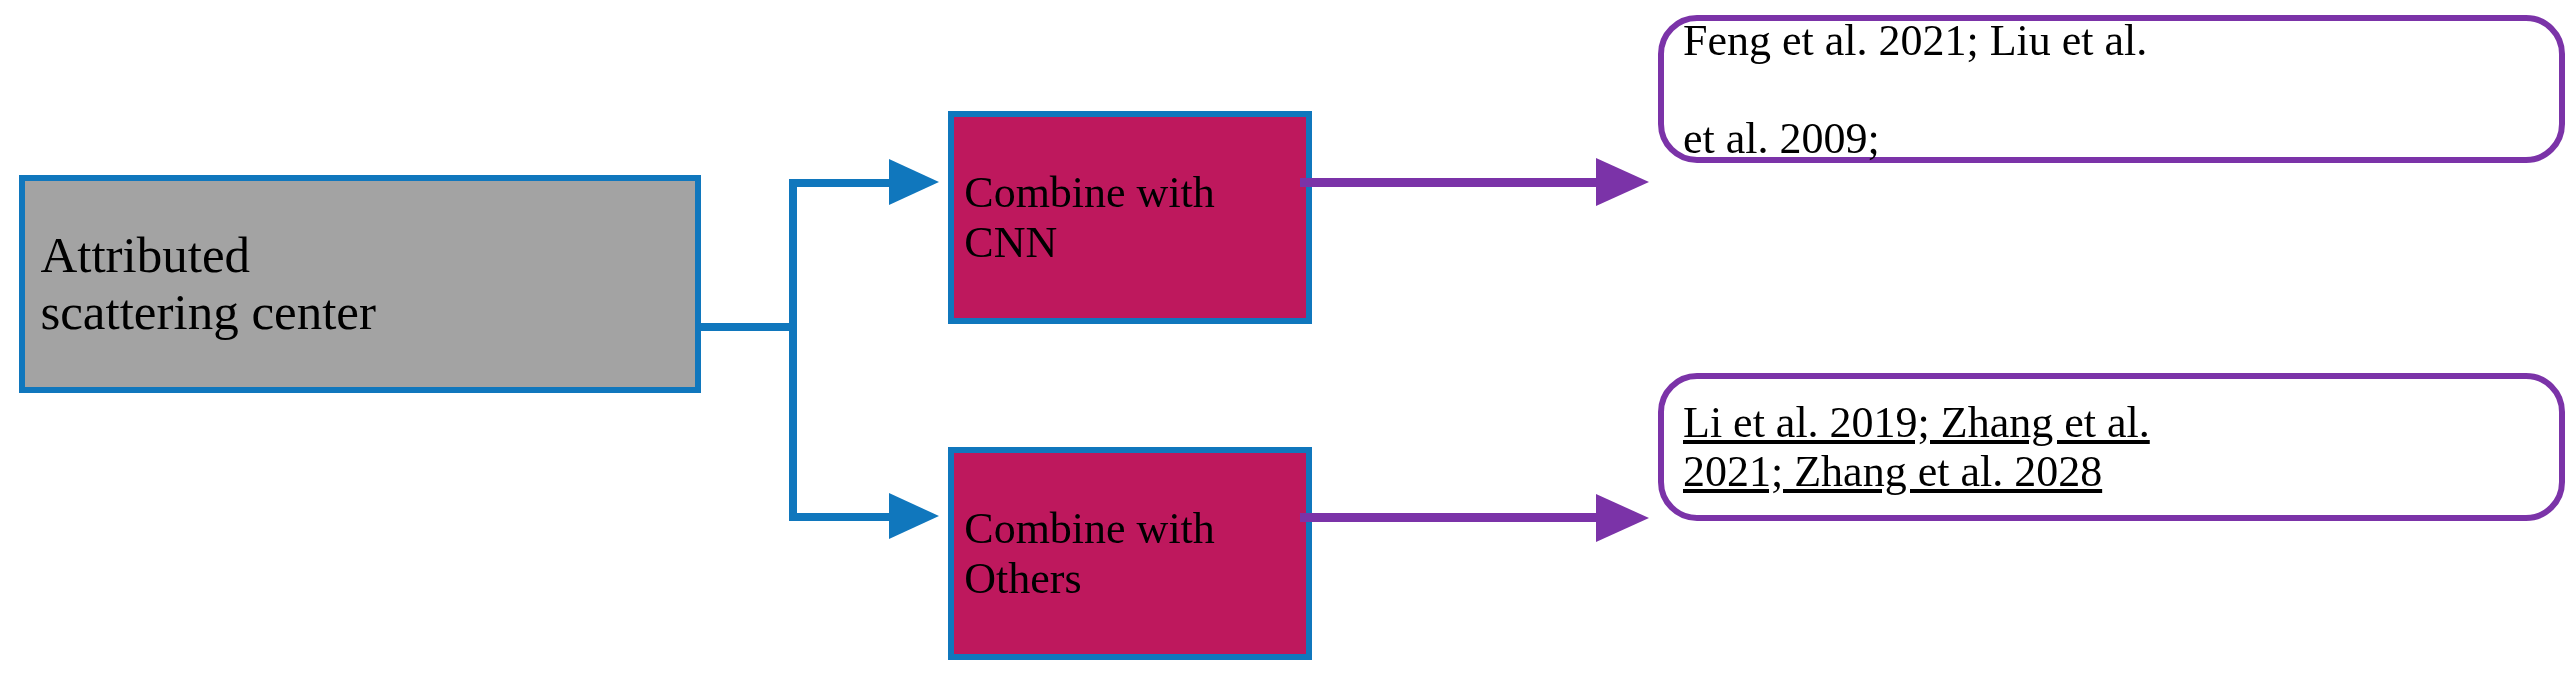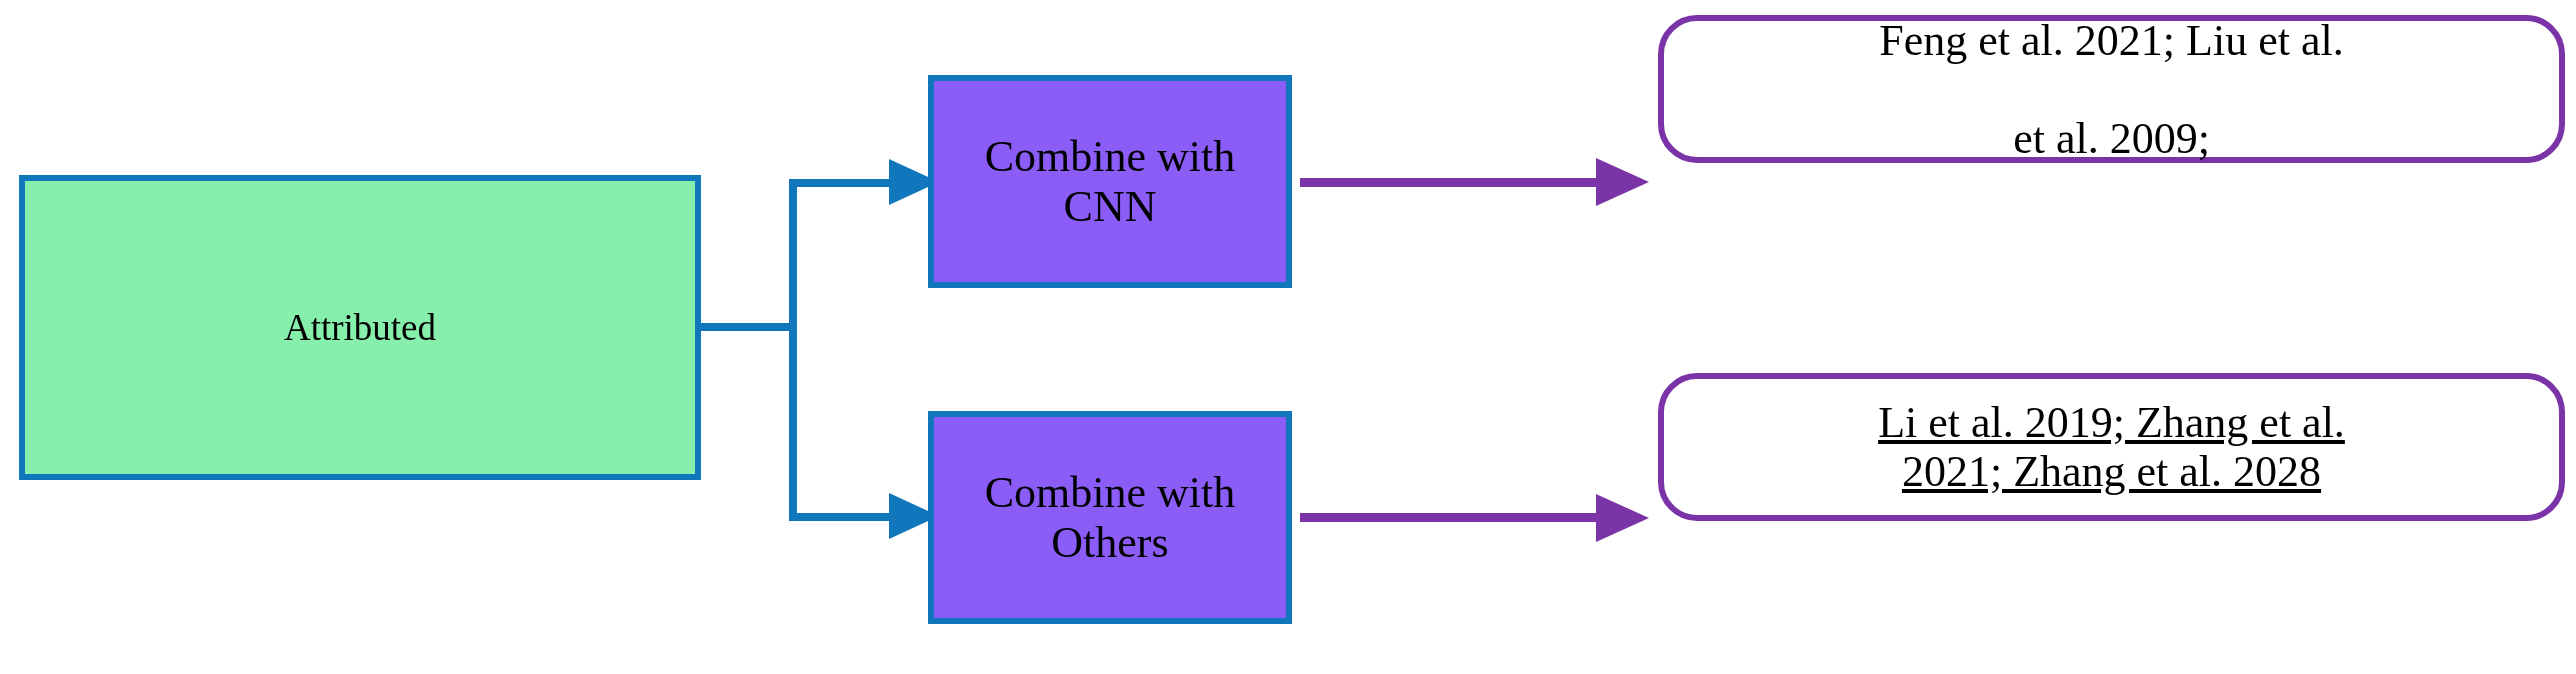"Feng et al. 2021; Liu" .node { text-align: center -> none }
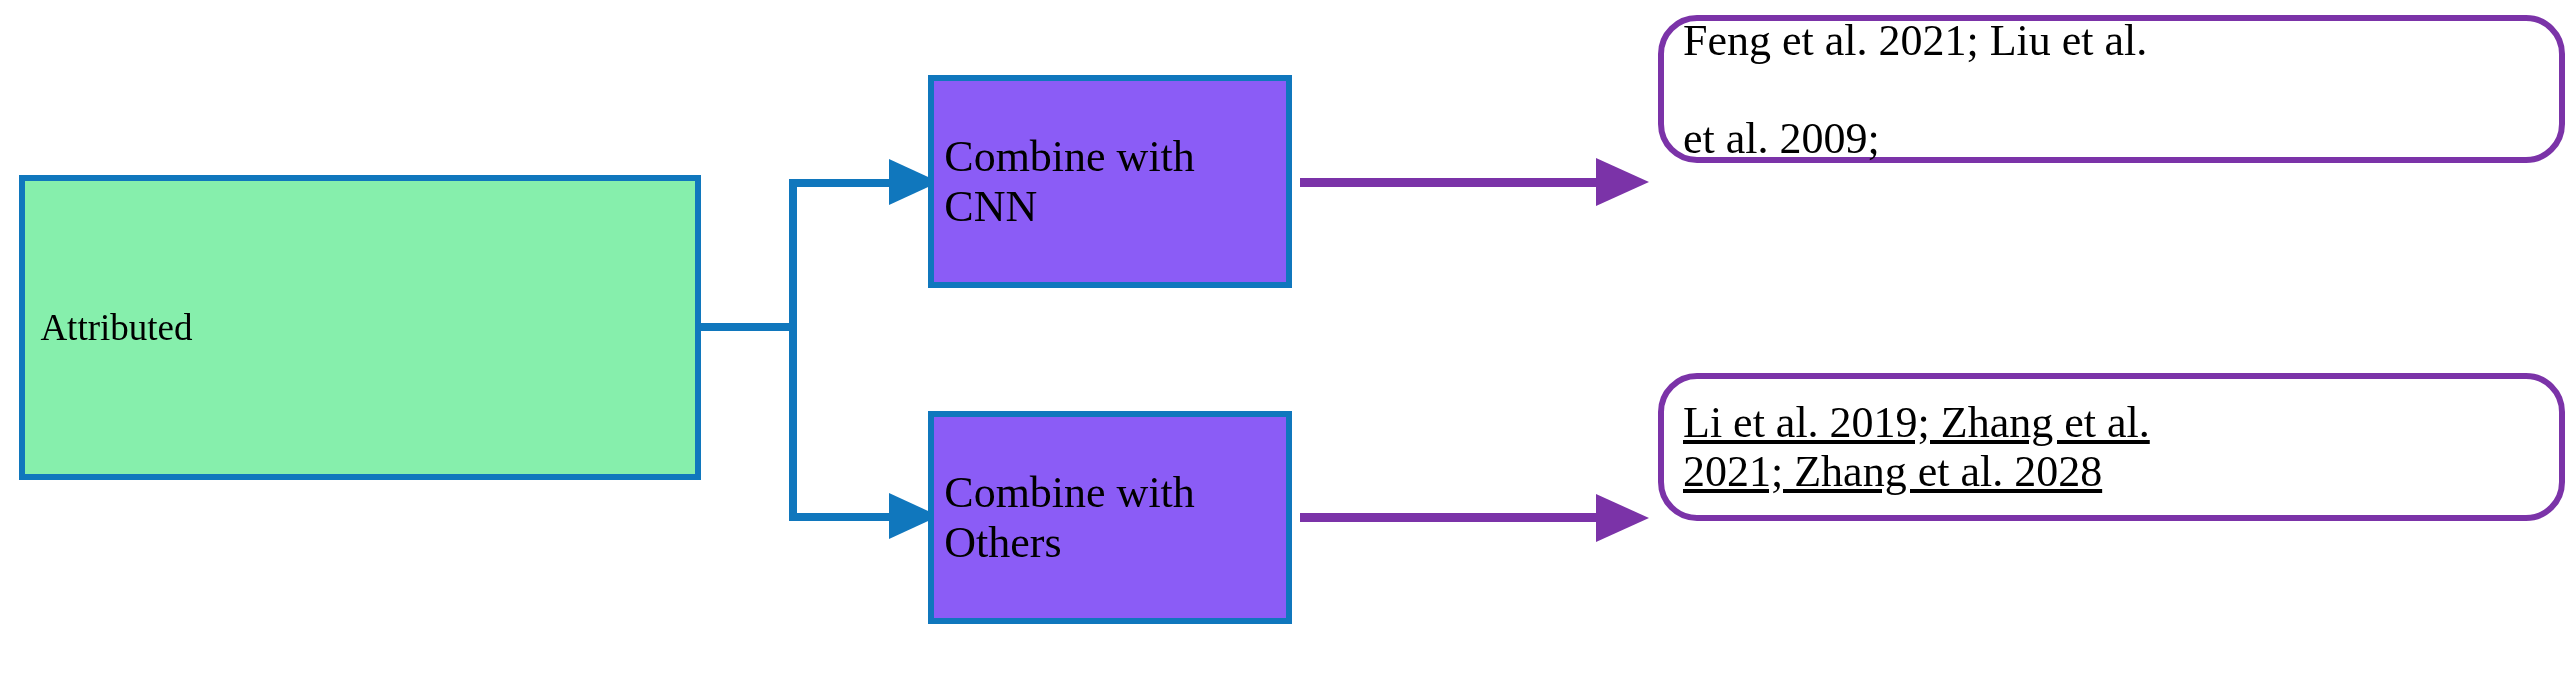"Combine with" .stage-box { background: #8b5cf6 -> #be185d; left: 928px -> 948px; margin-top: none -> 36px }
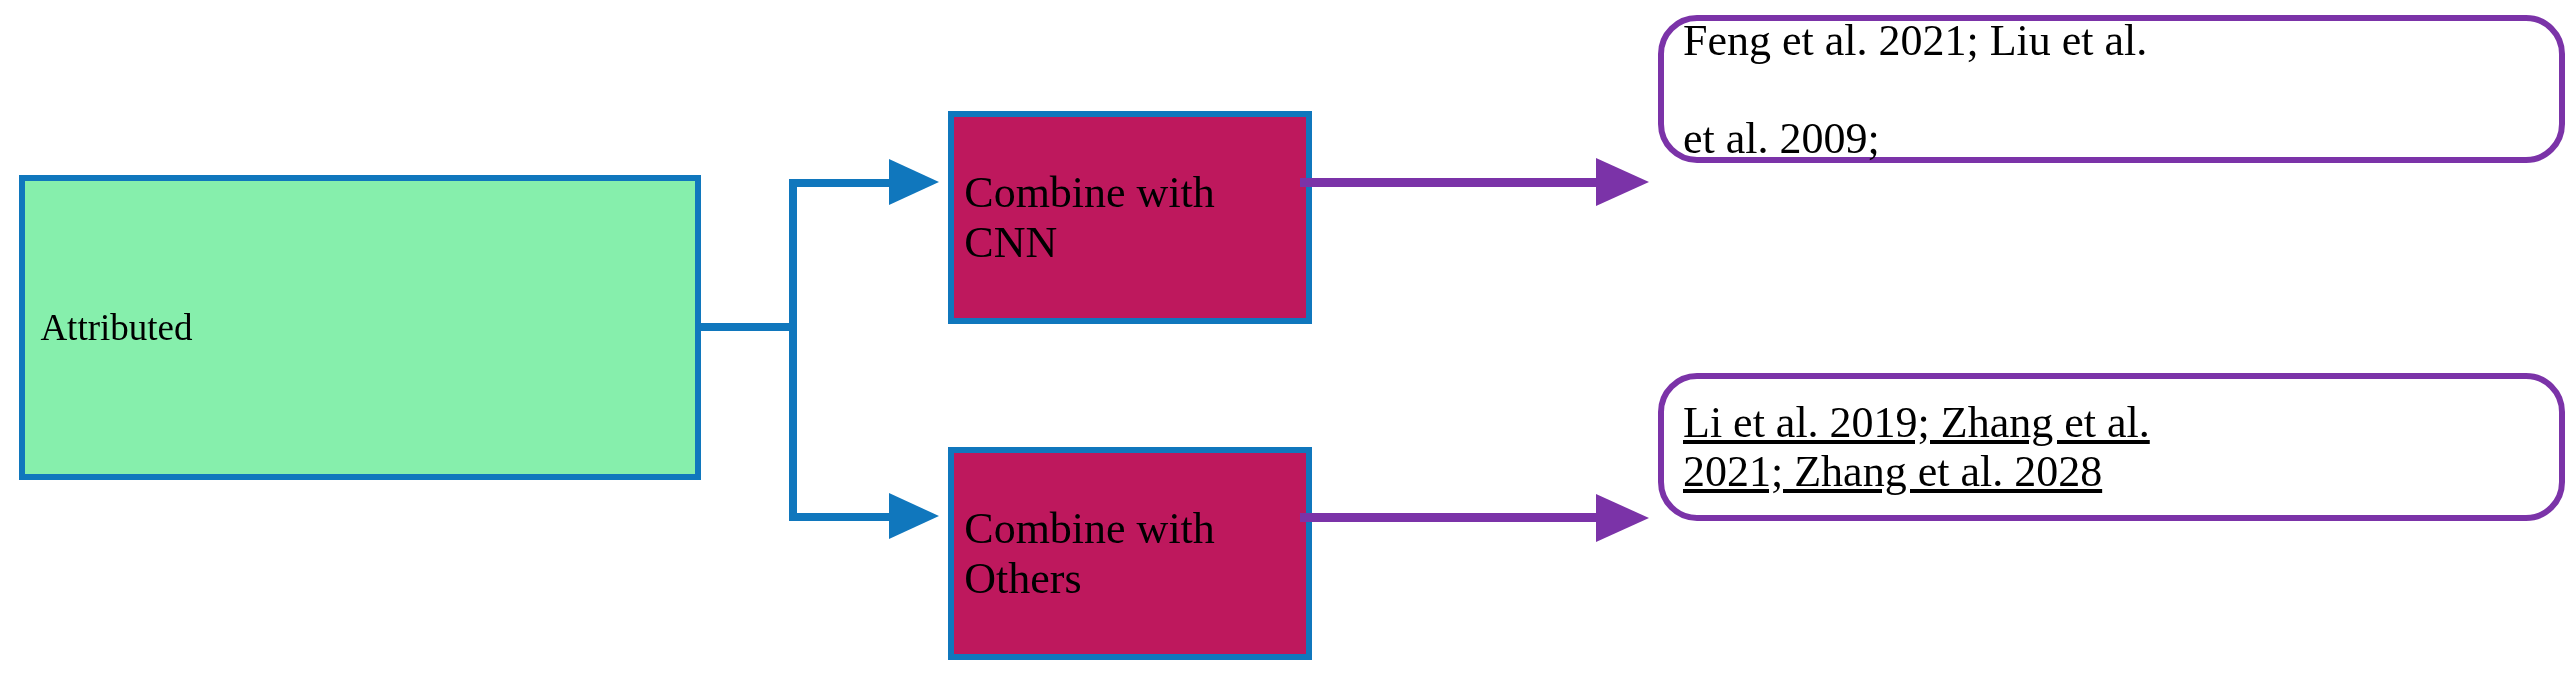"Attributed" #root-box { background: #86efac -> #a3a3a3; font-size: 37px -> 51px; height: 305px -> 218px }
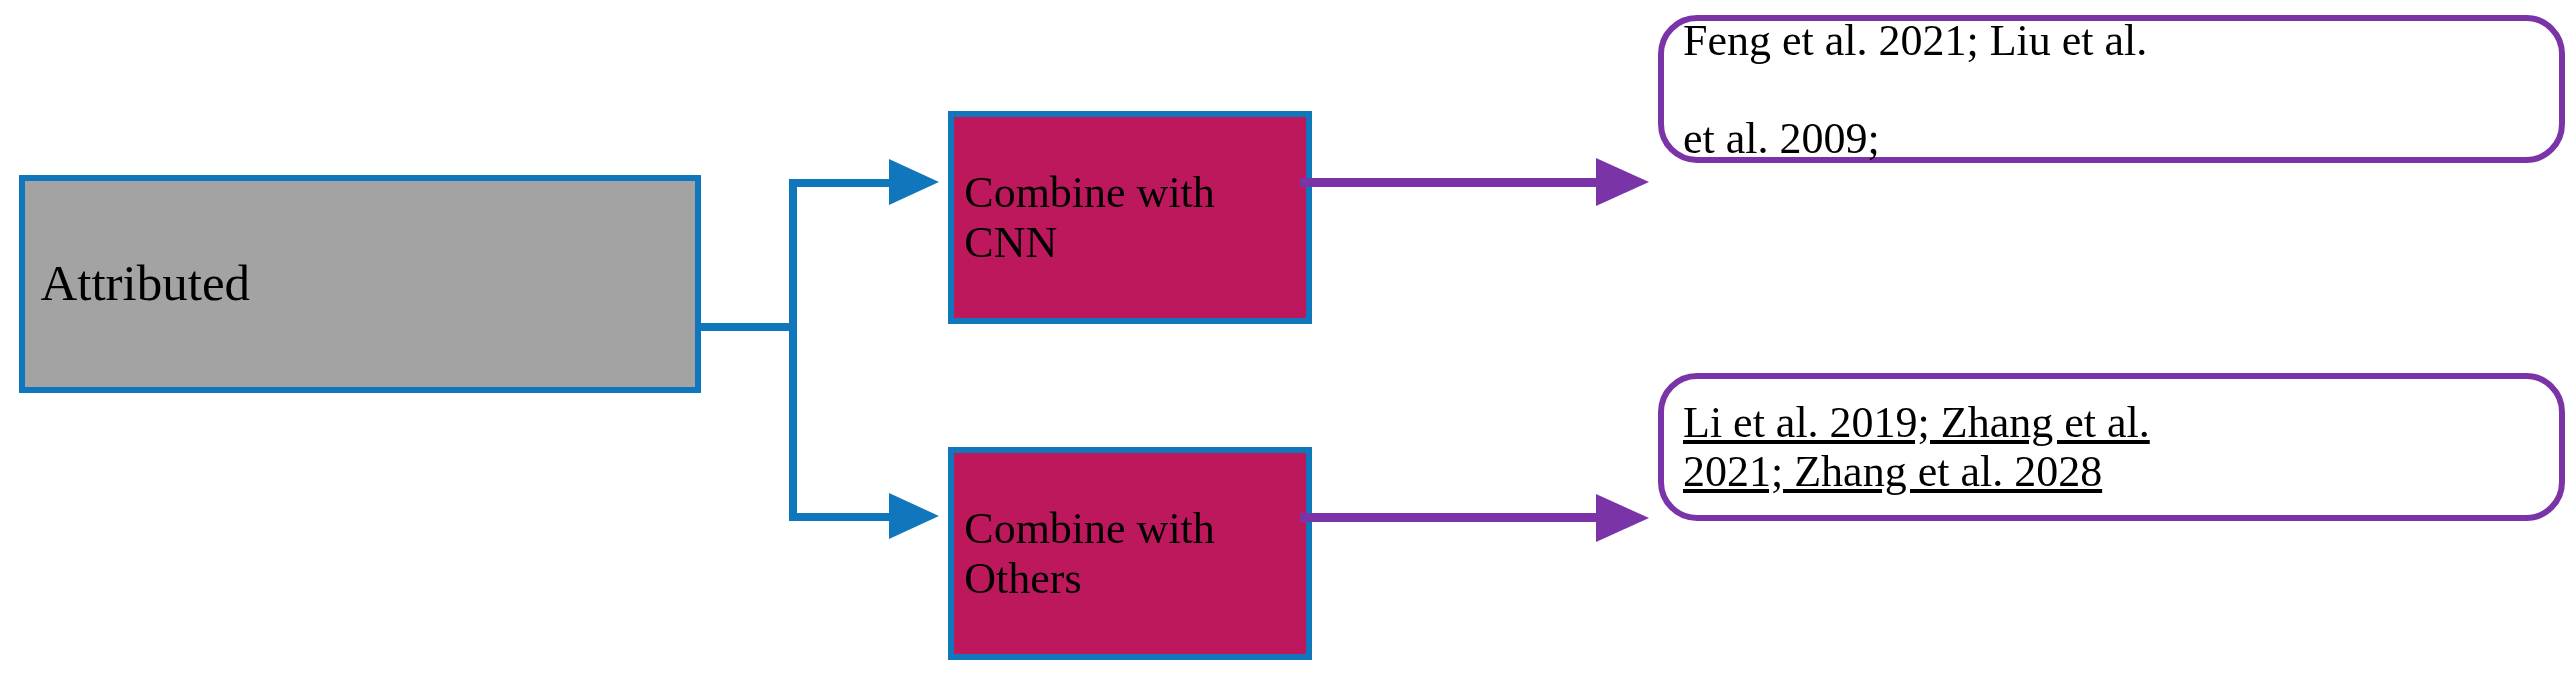"scattering center" span { html: none -> <span>scattering center</span> }
